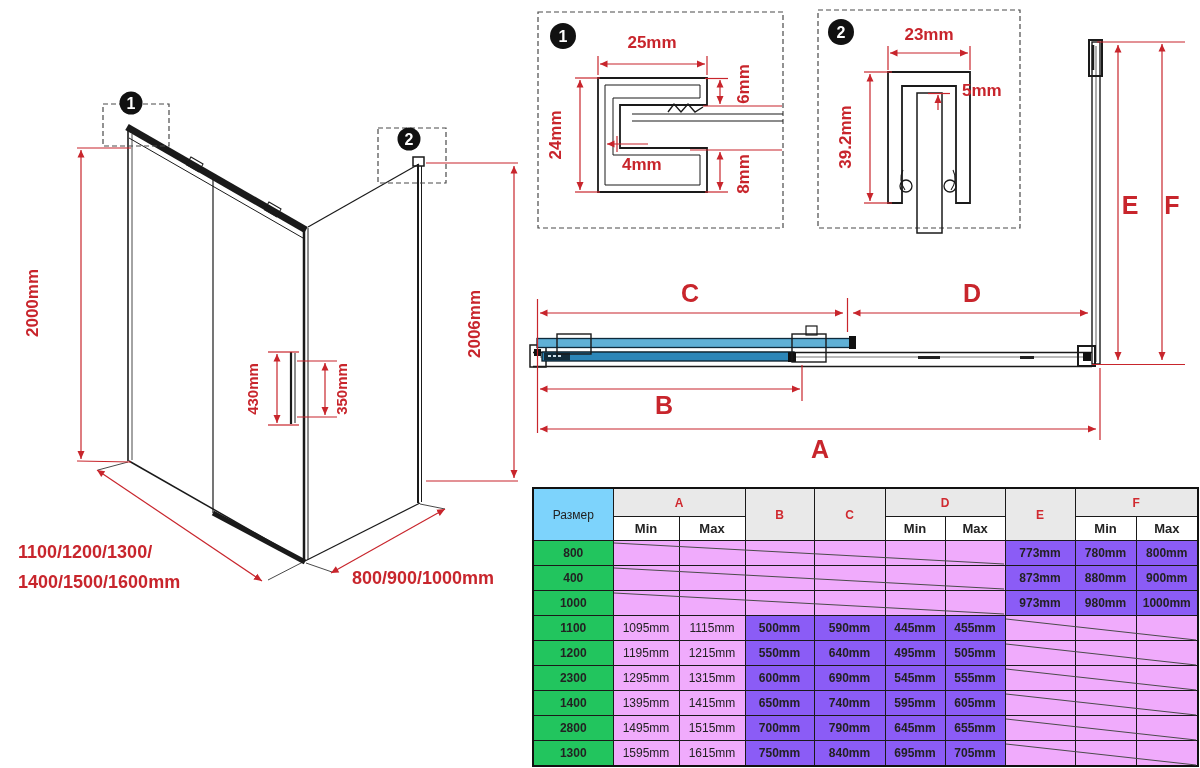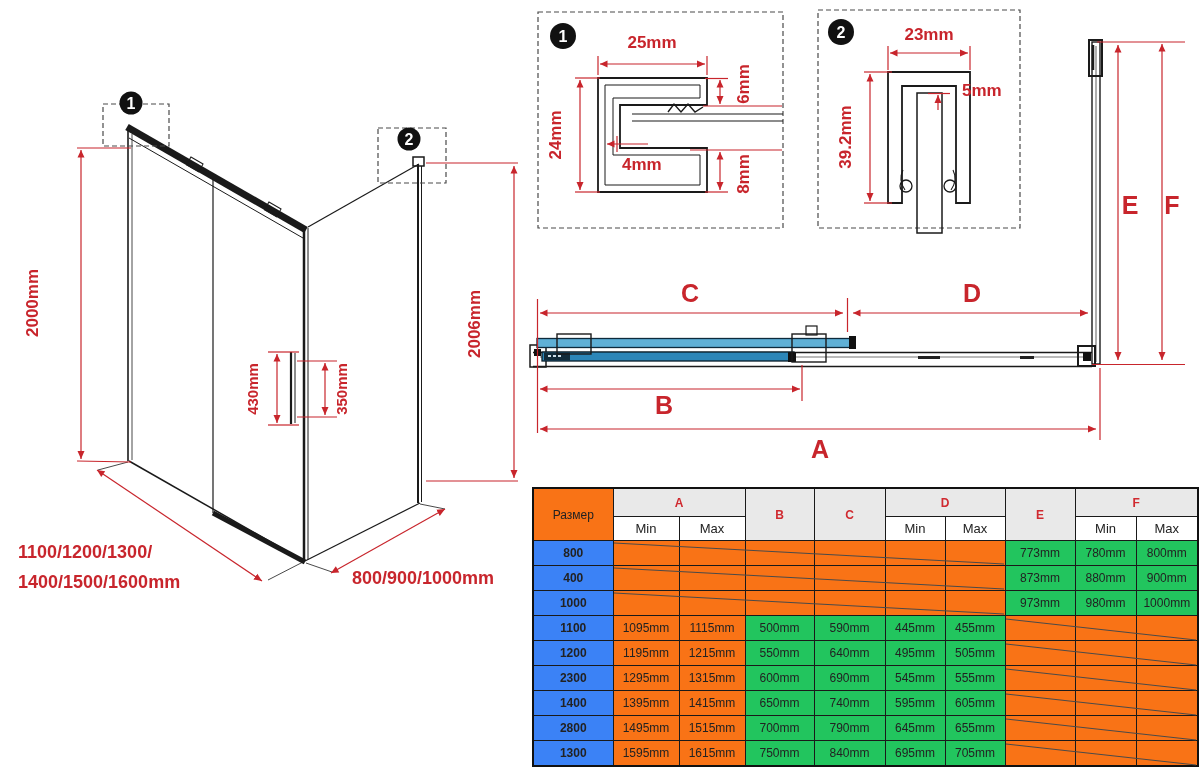"Размер" .szhead { background: #f97316 -> #7dd3fc }
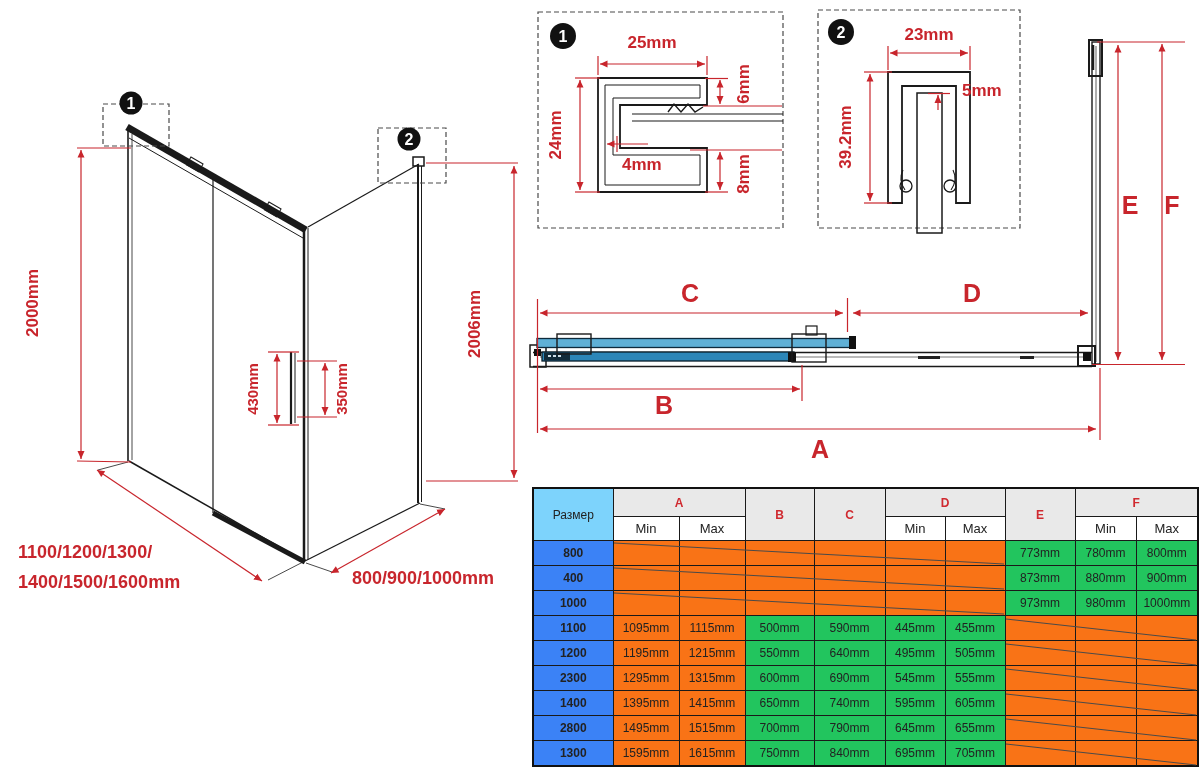"Min" tr.hrow2 td { font-weight: normal -> bold }
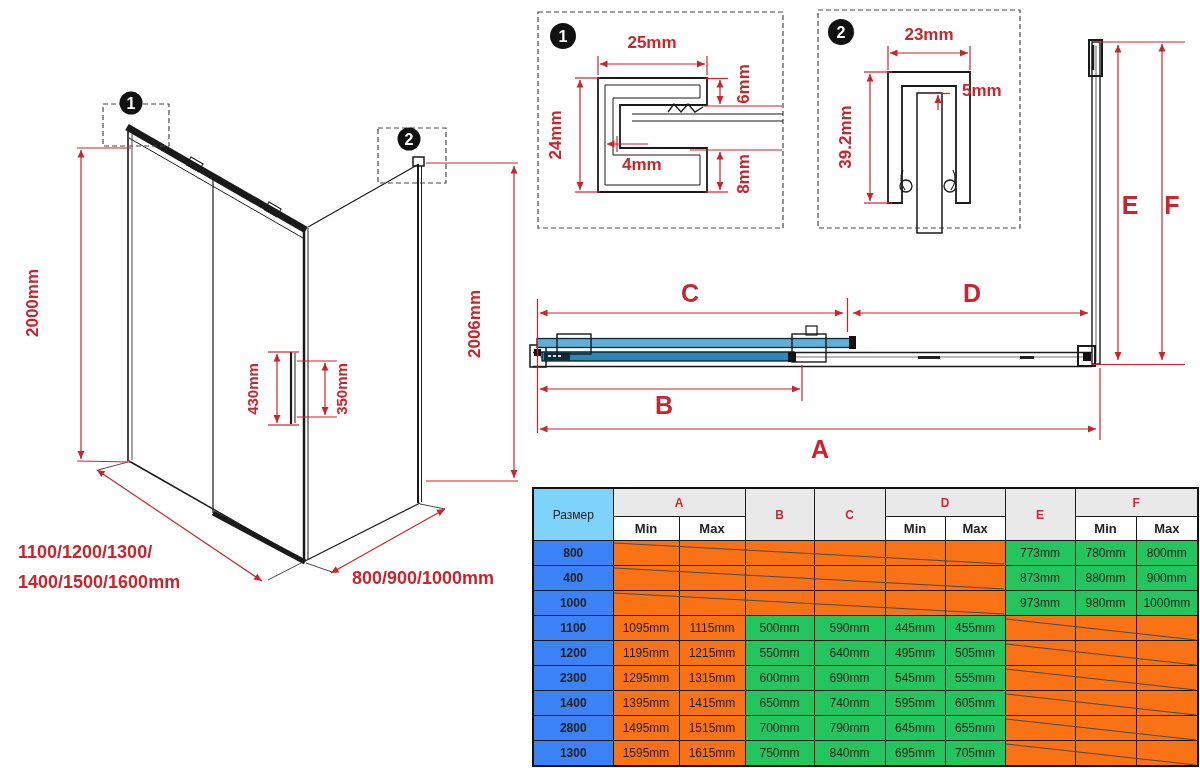"800" .szcell { background: #3b82f6 -> #22c55e }
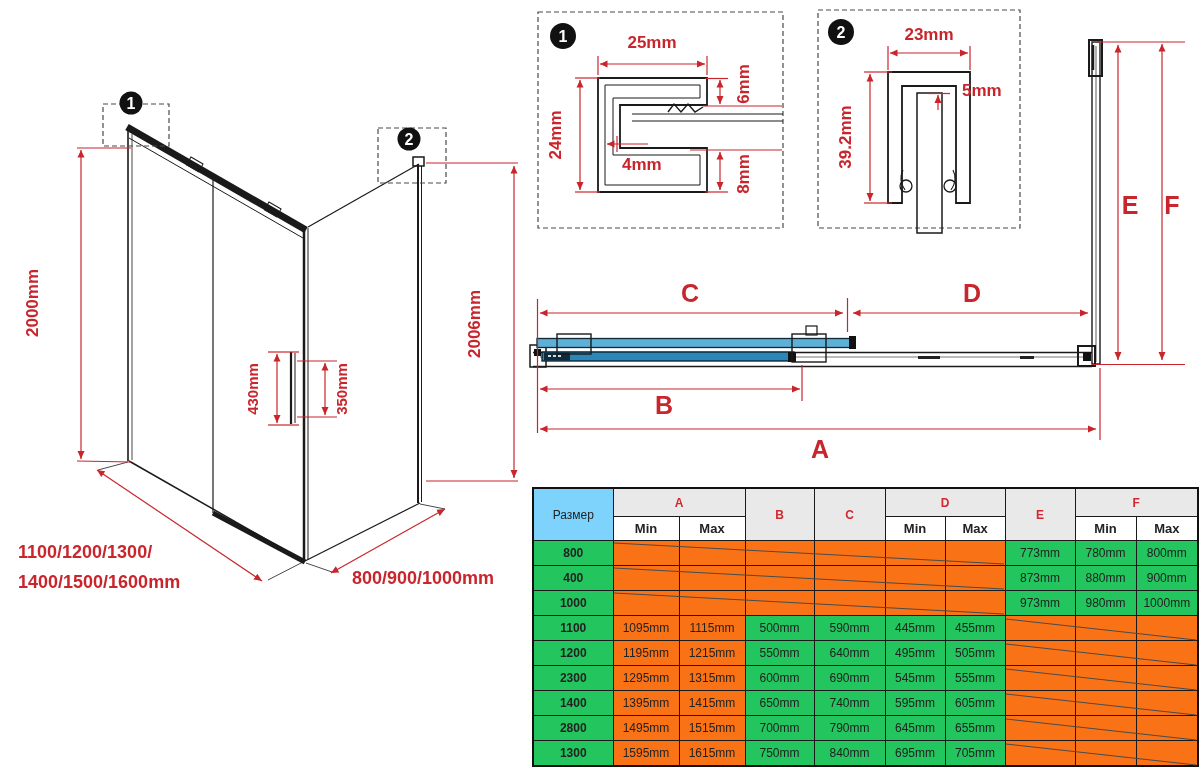"773mm" .g { background: #22c55e -> #8b5cf6; font-weight: none -> bold }
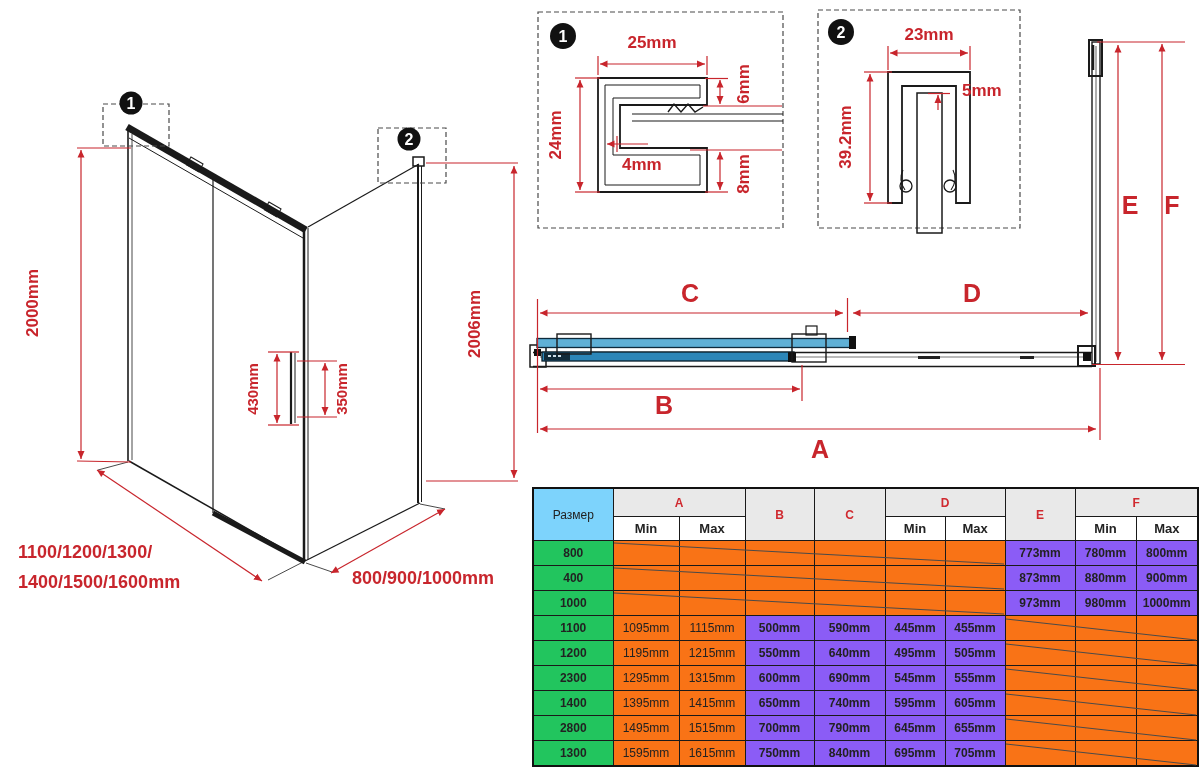"1095mm" .w { background: #f97316 -> #f0abfc }
